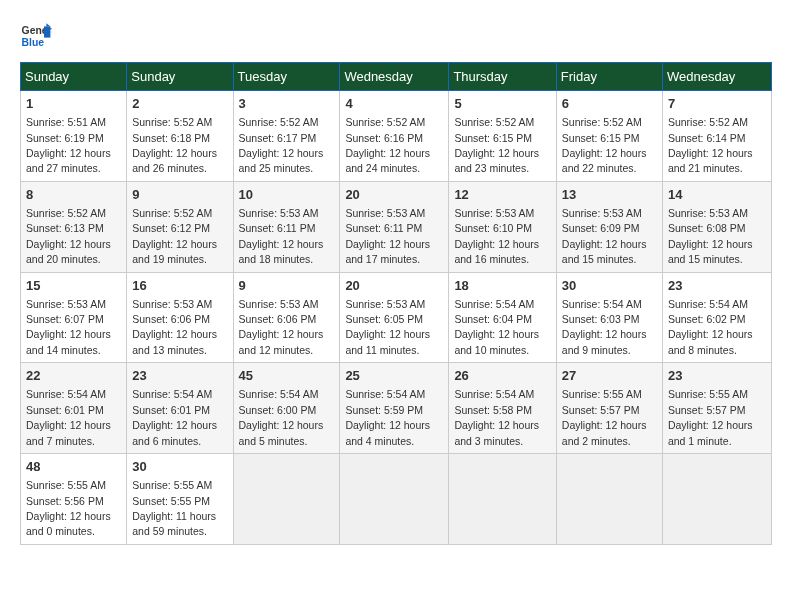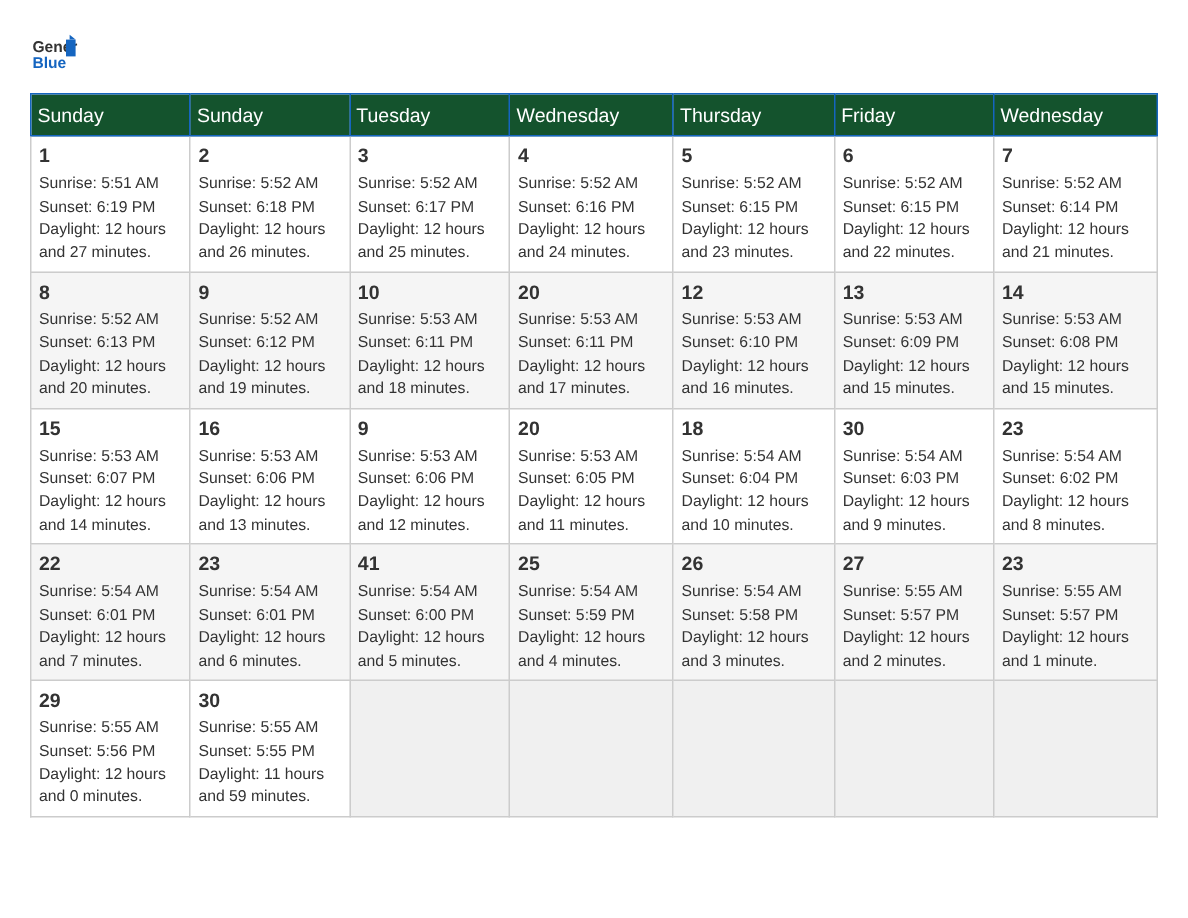"41" span.day-num { text: 41 -> 45 }
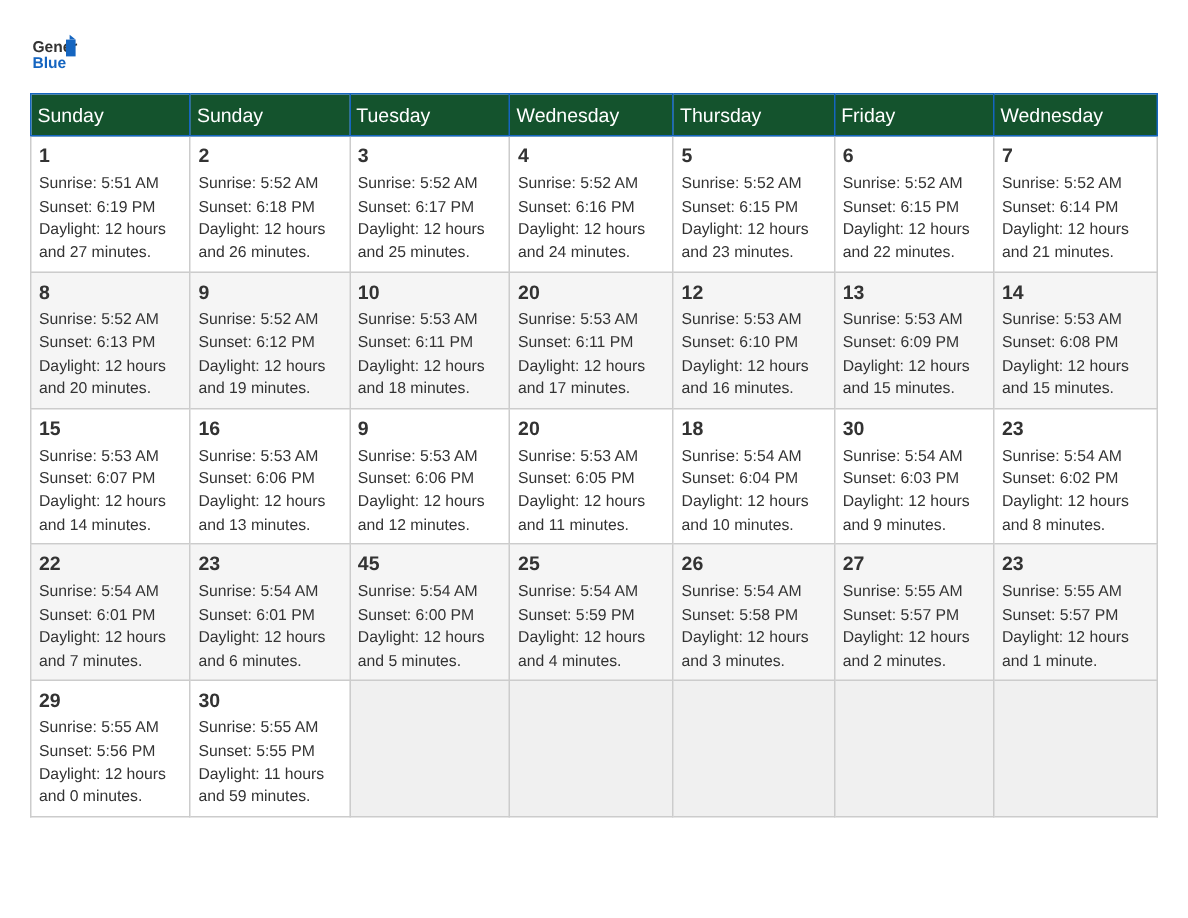"29" span.day-num { text: 29 -> 48 }
